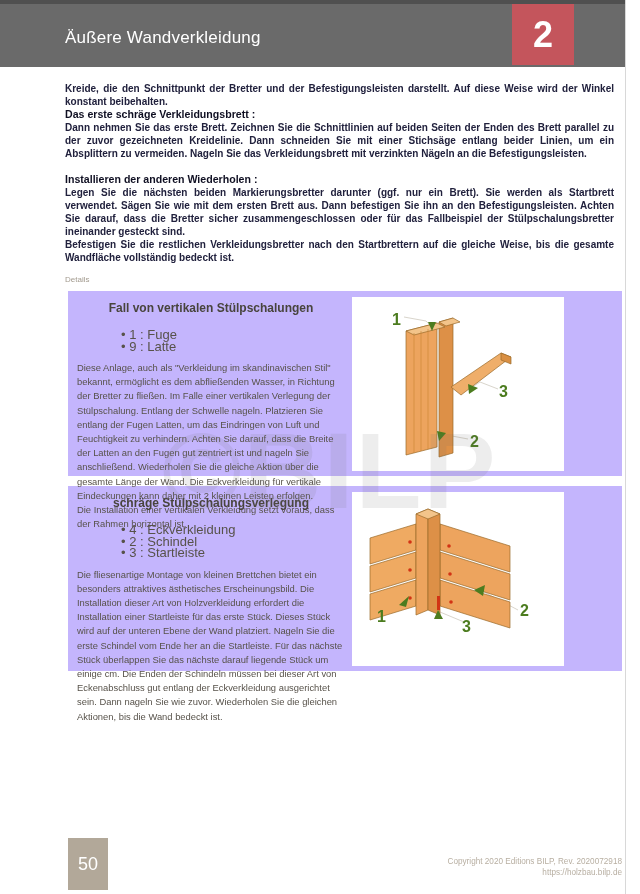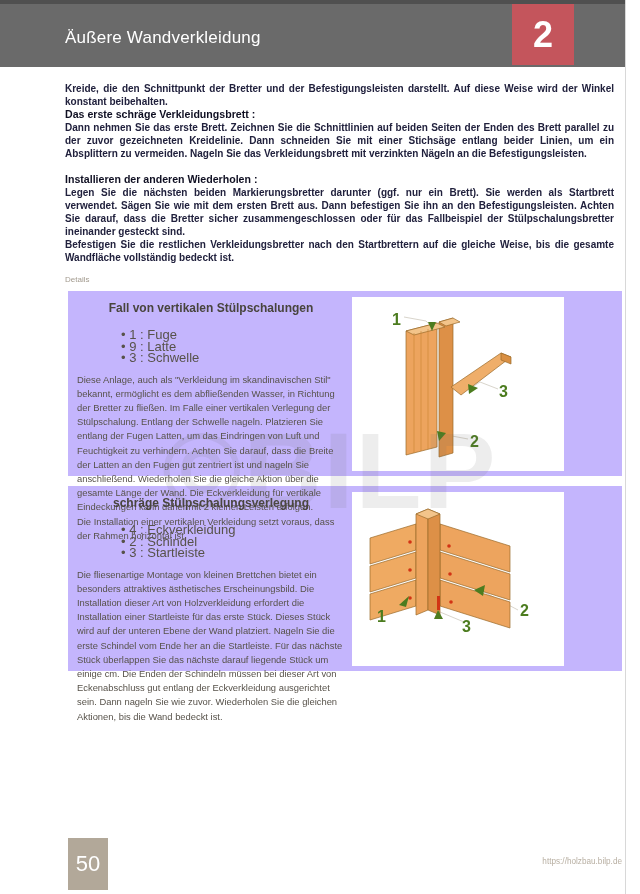"3 : Schwelle" li { html: <li>3 : Schwelle</li> -> none }
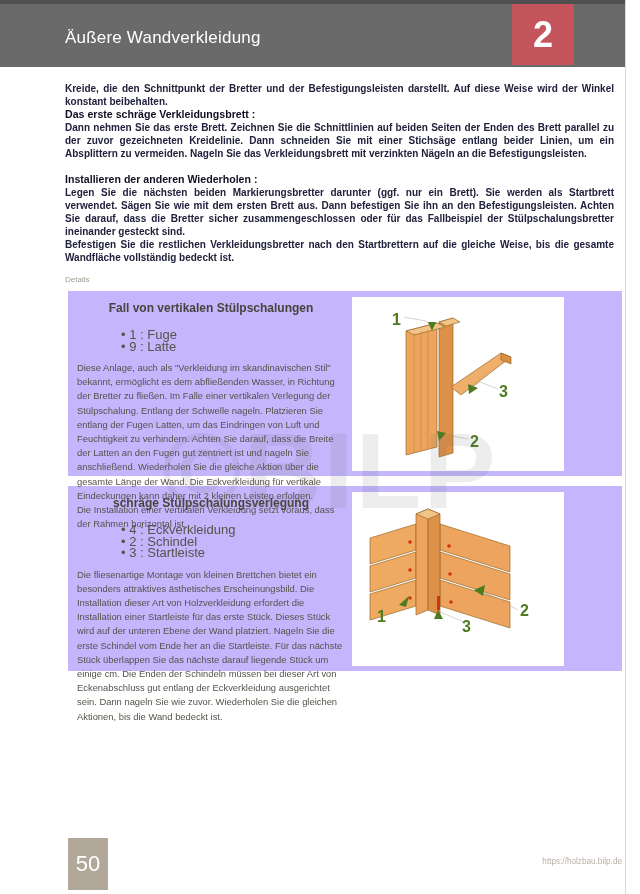"50" .pgnum { font-size: 22px -> 18px }
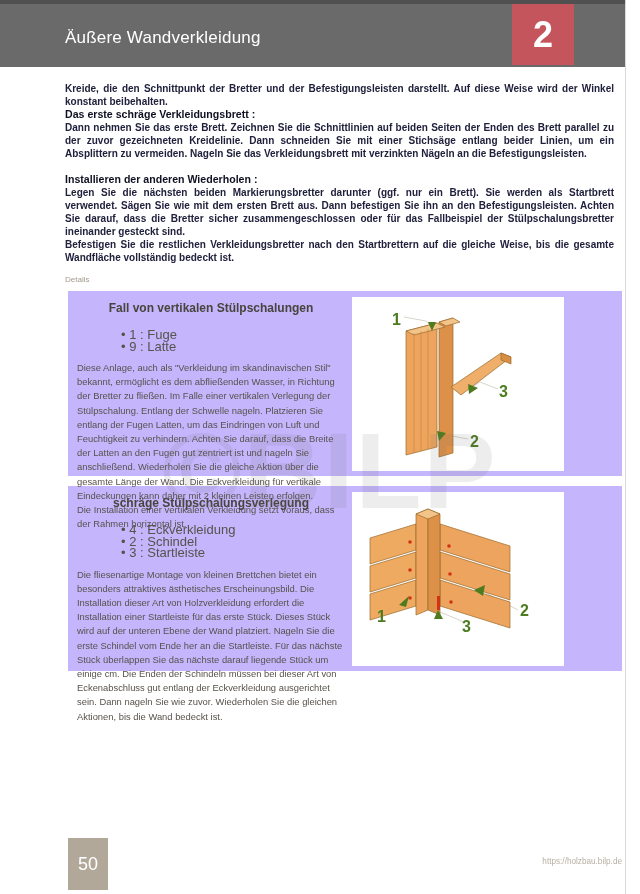"Copyright 2020 Editions BILP, Rev." div { html: none -> <div>Copyright 2020 Editions BILP, Rev. 2020072918</div> }
